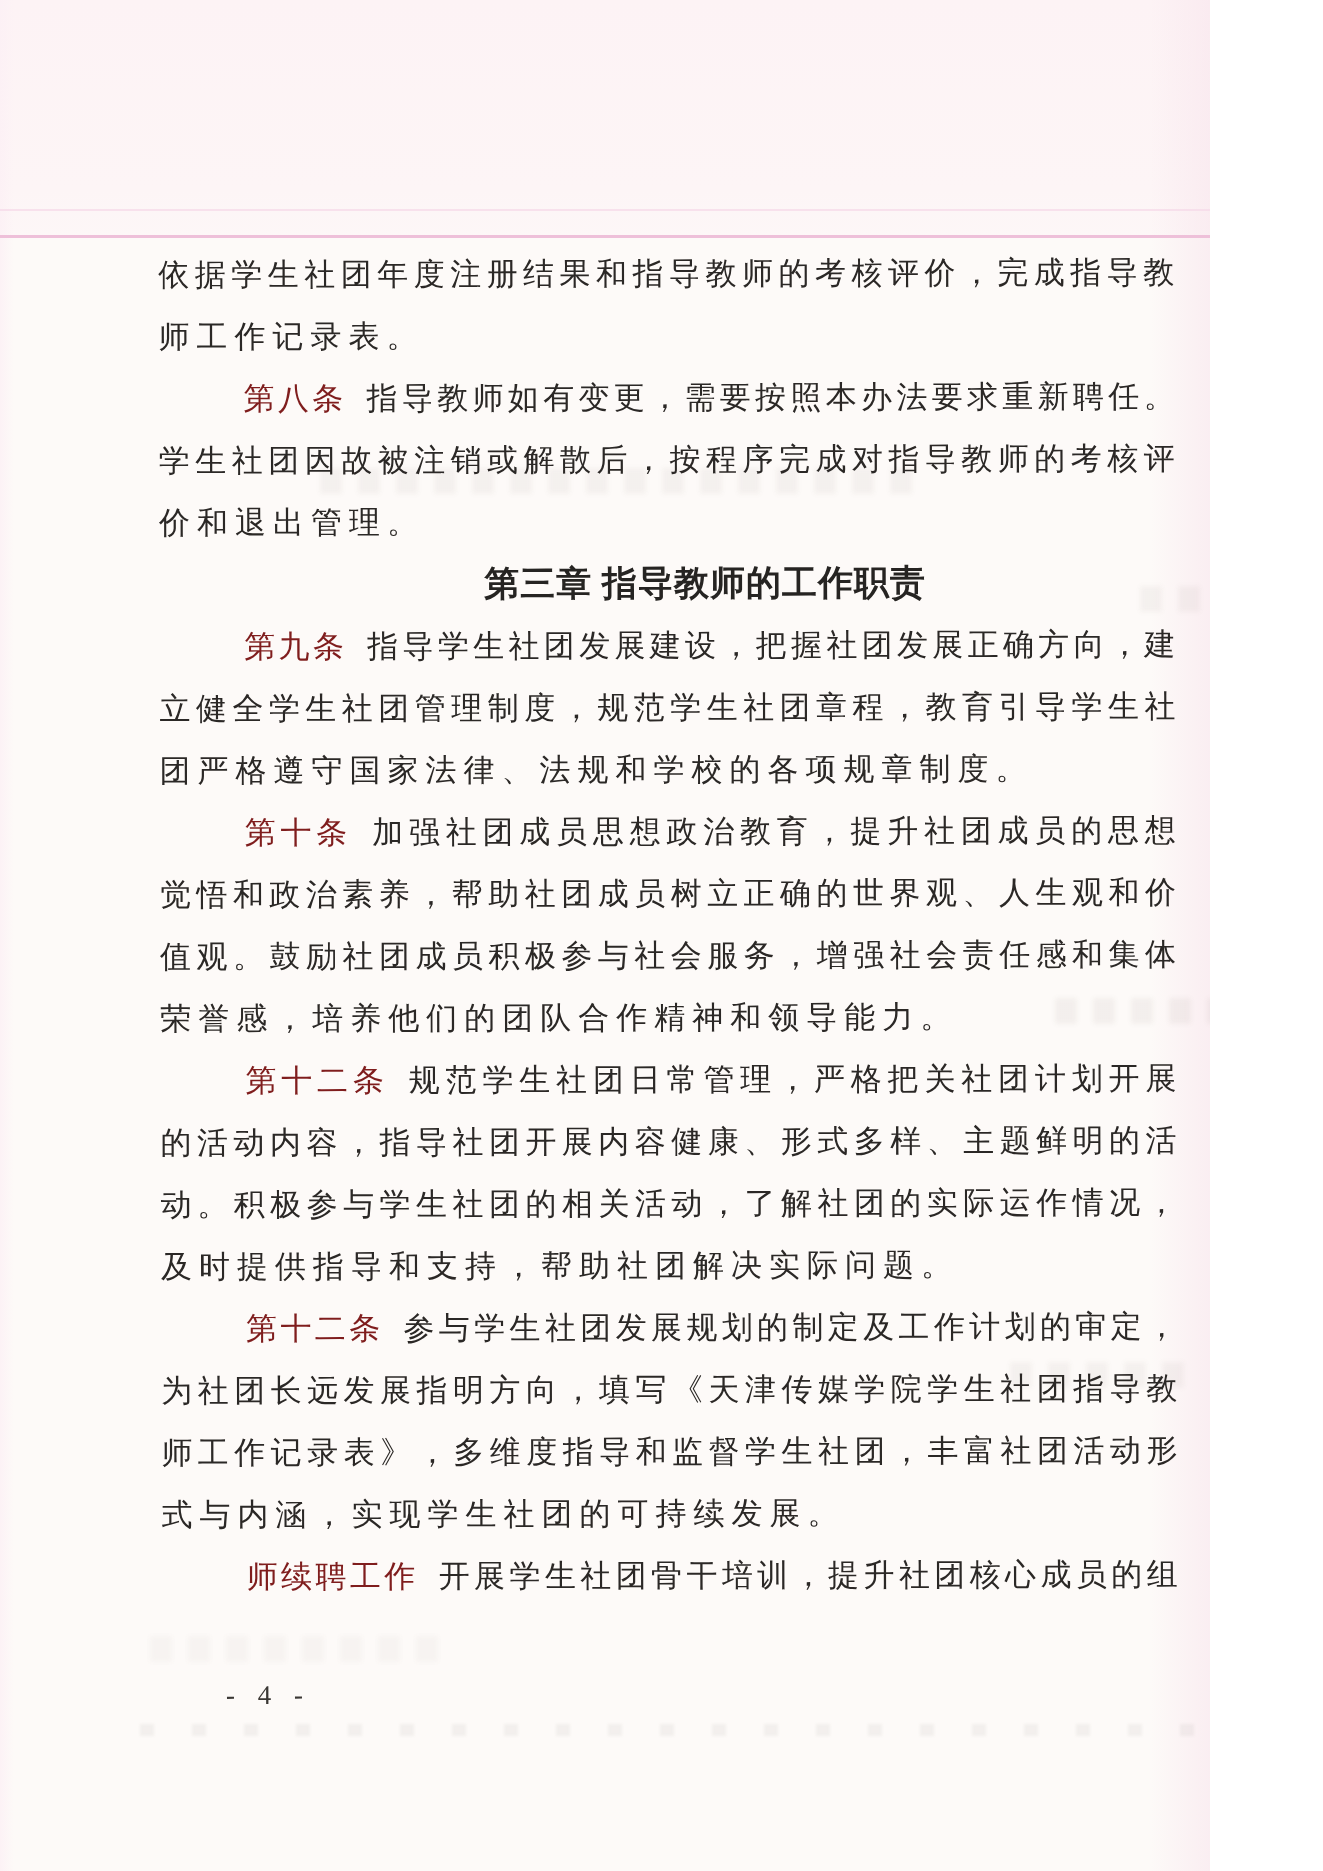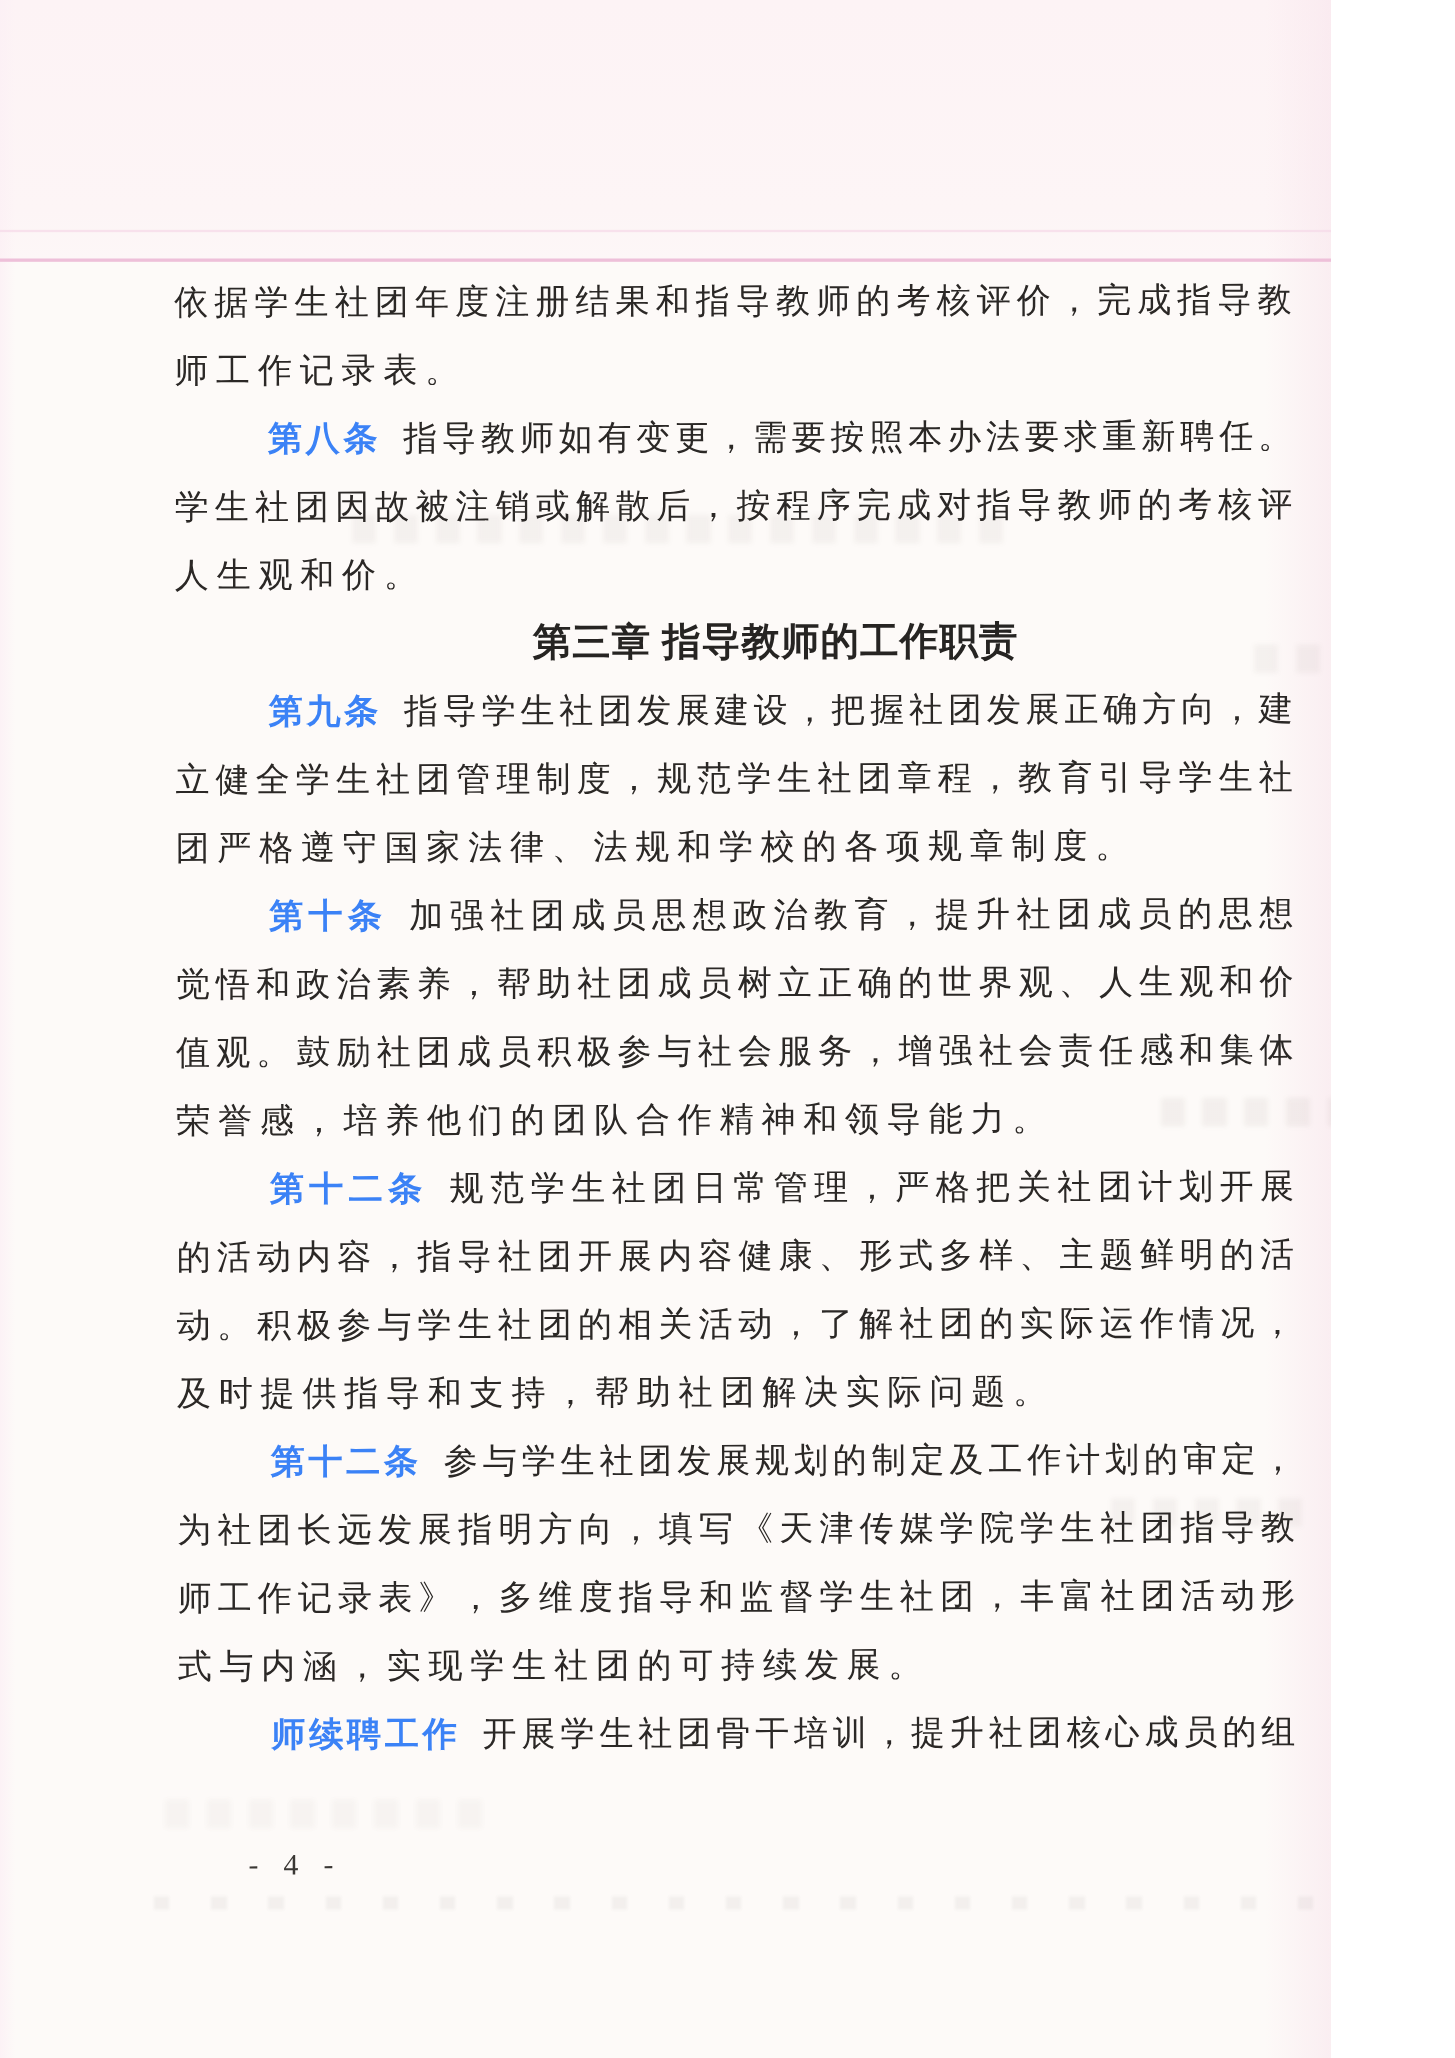"第八条" .article-label { color: #3b82f6 -> #7f1d1d; font-weight: 700 -> 400 }
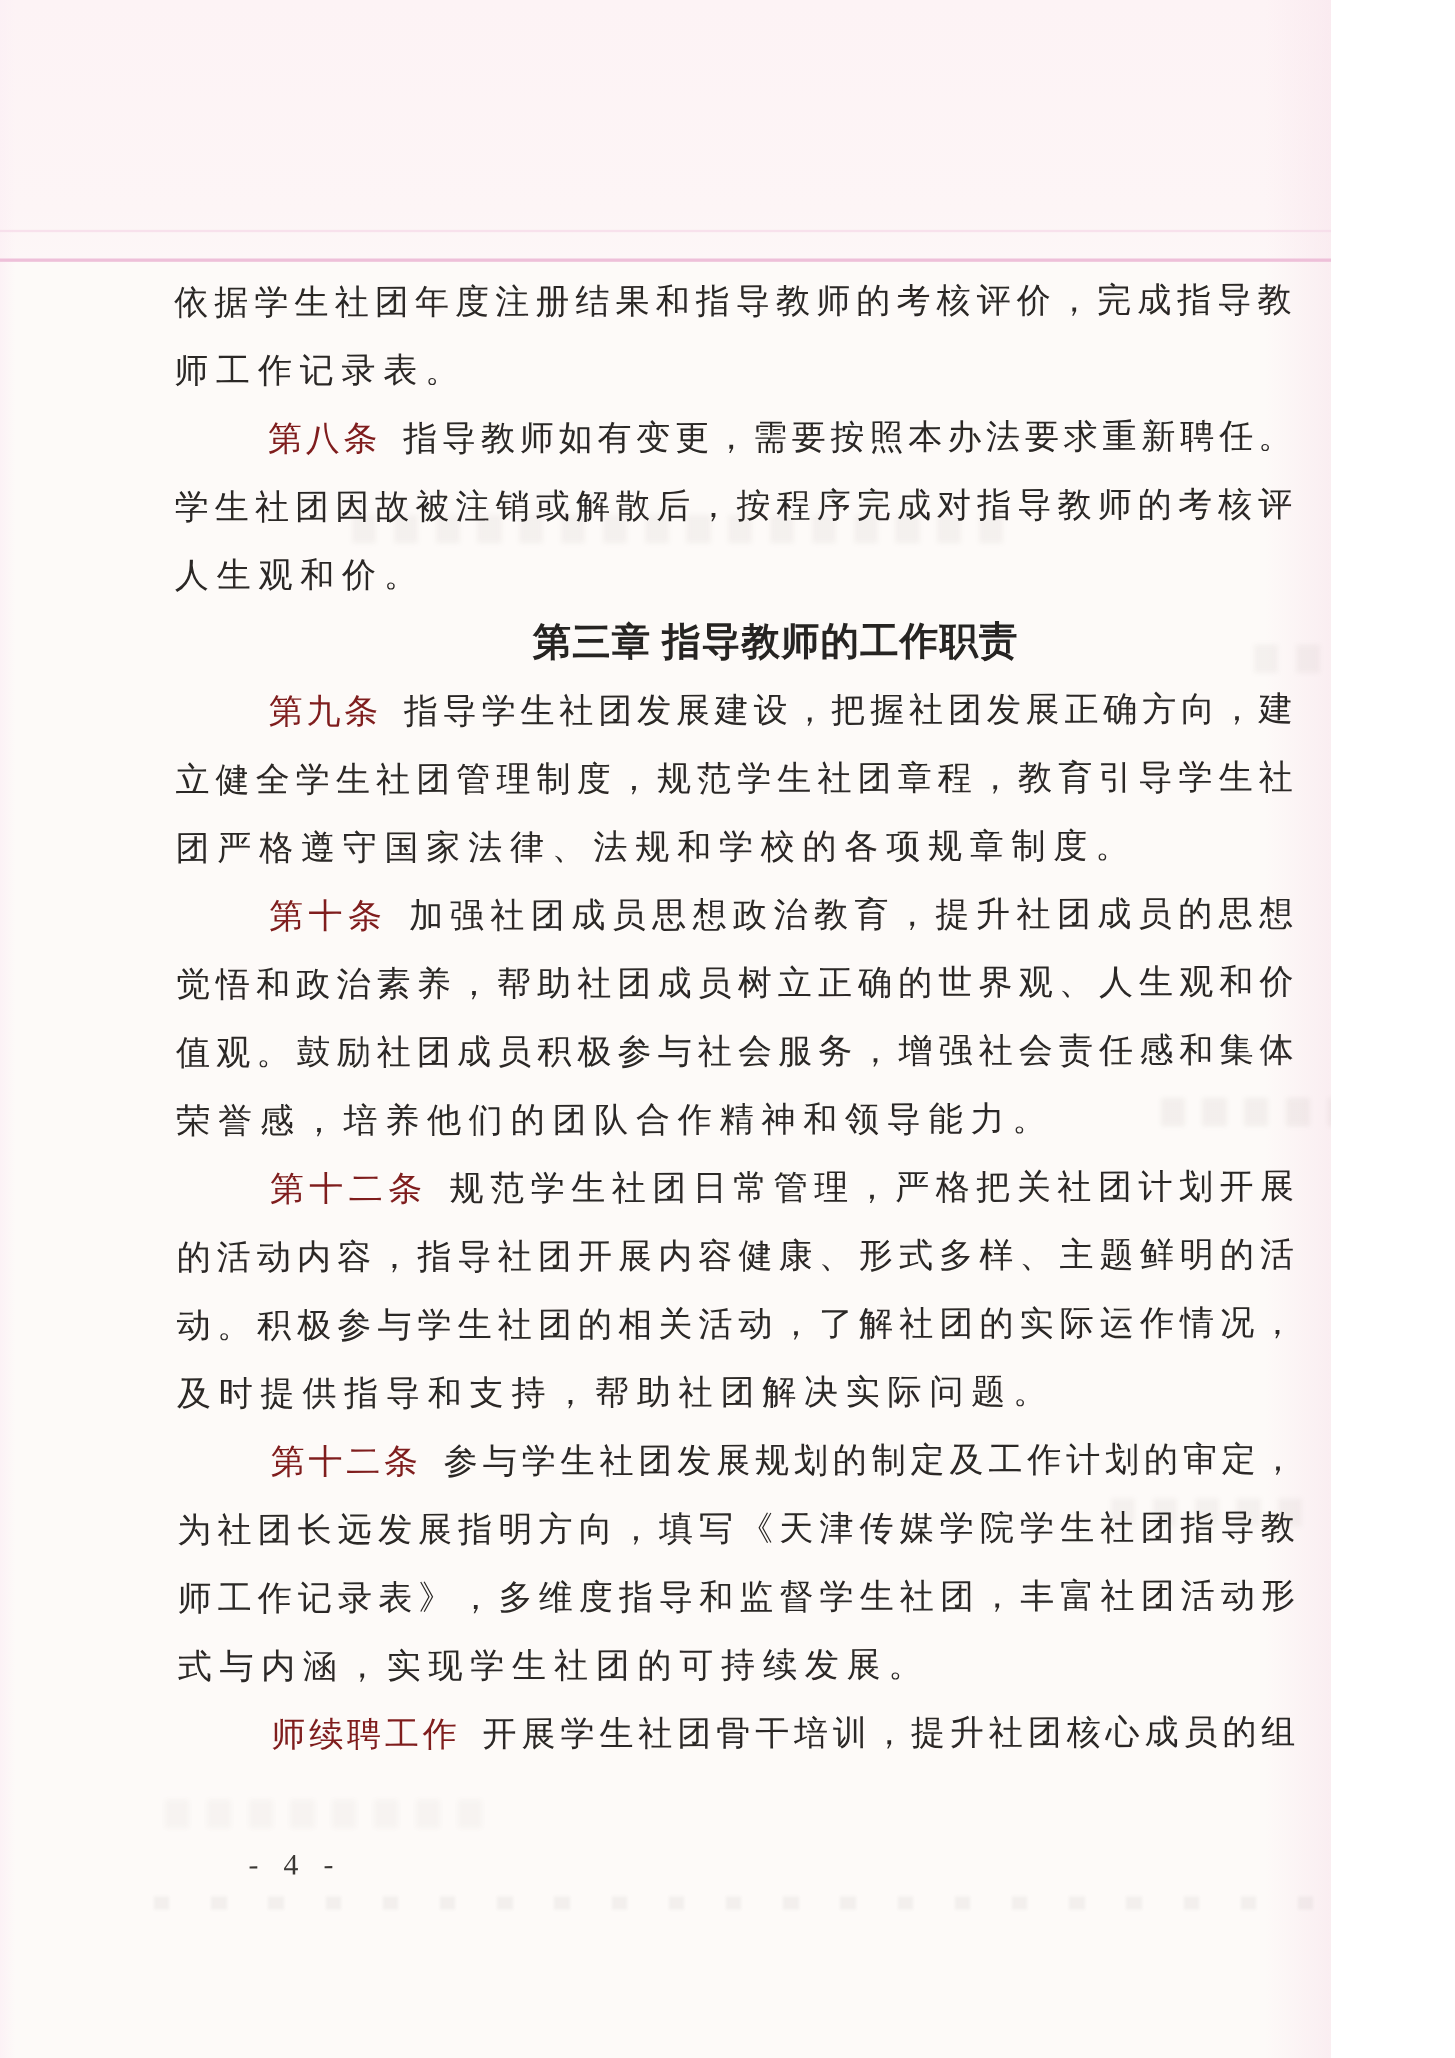"人生观和价。" span { text: 人生观和价 -> 价和退出管理 }
